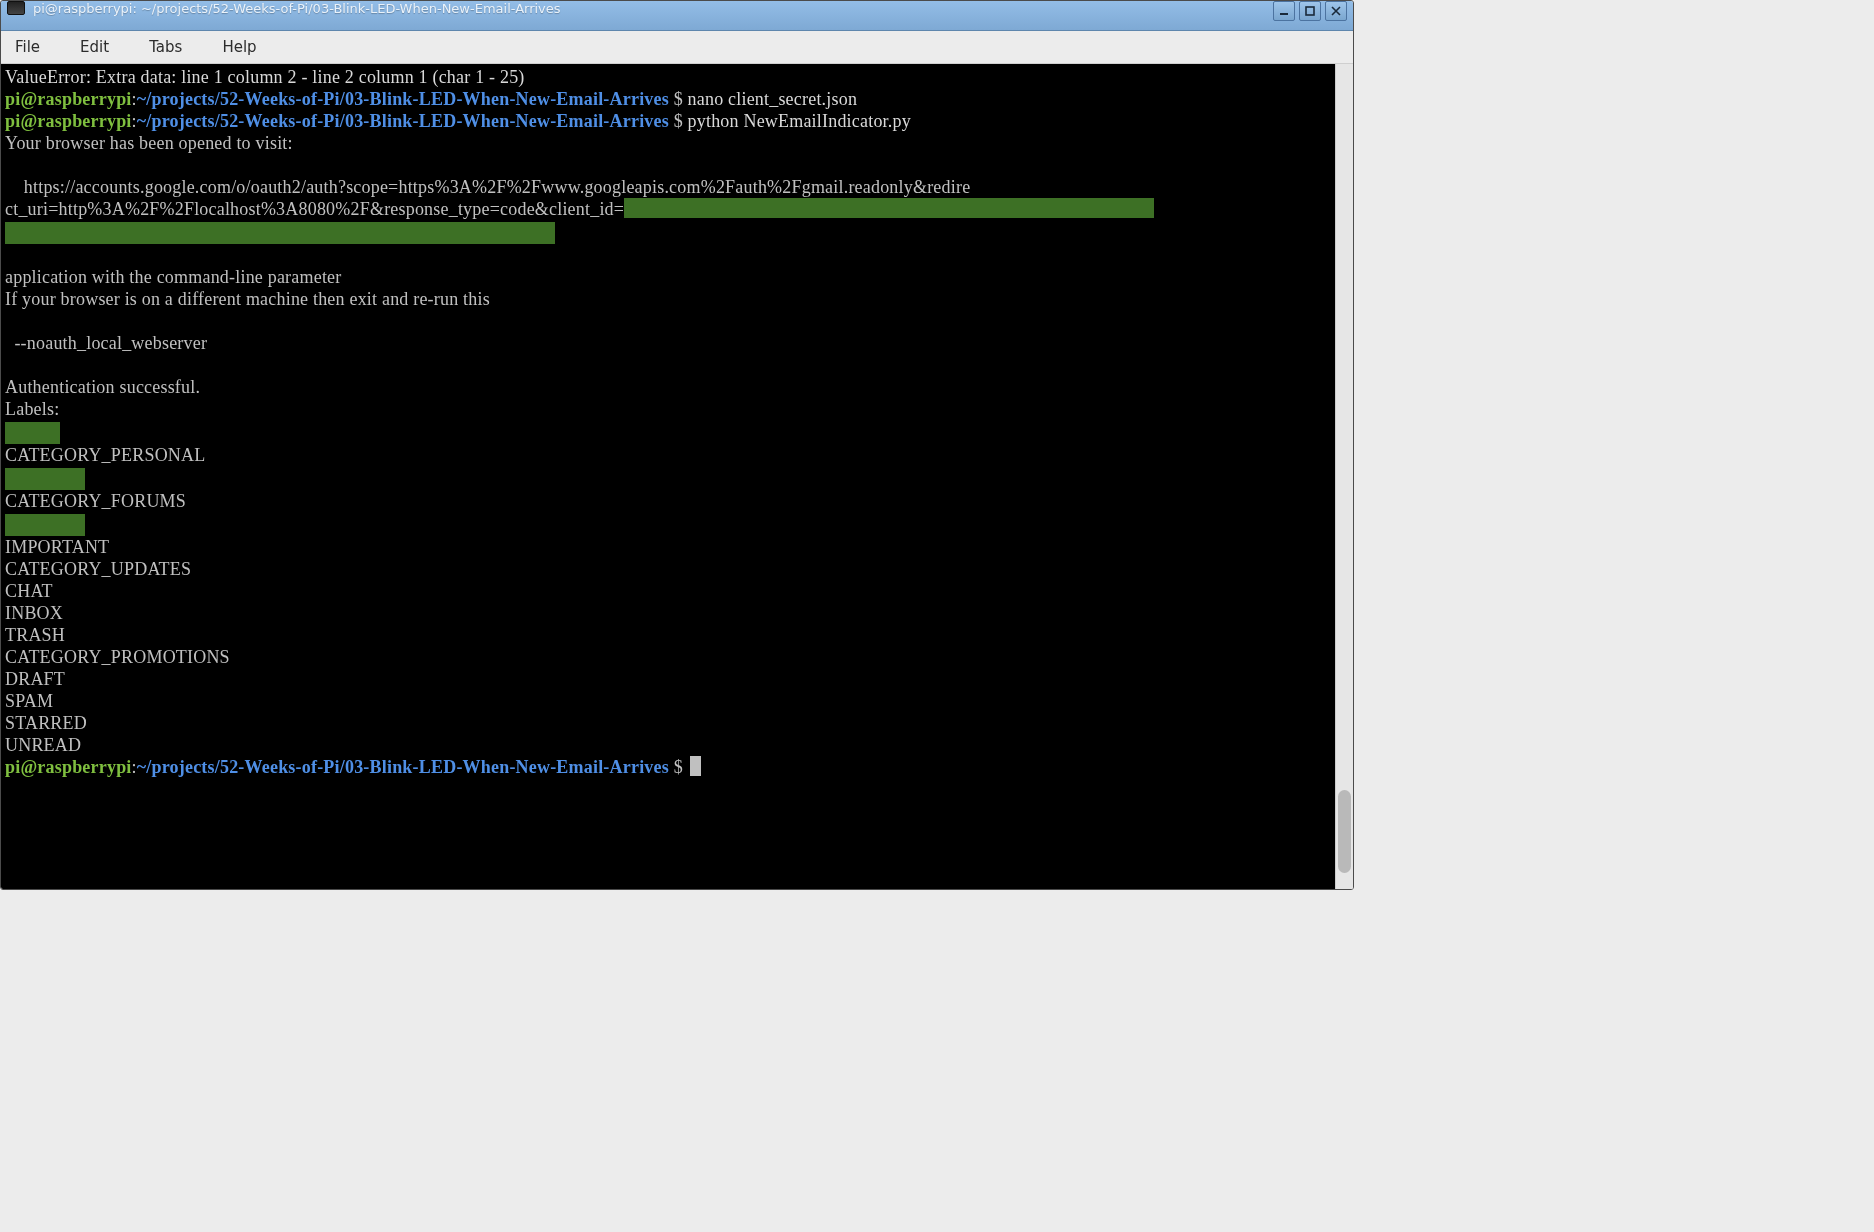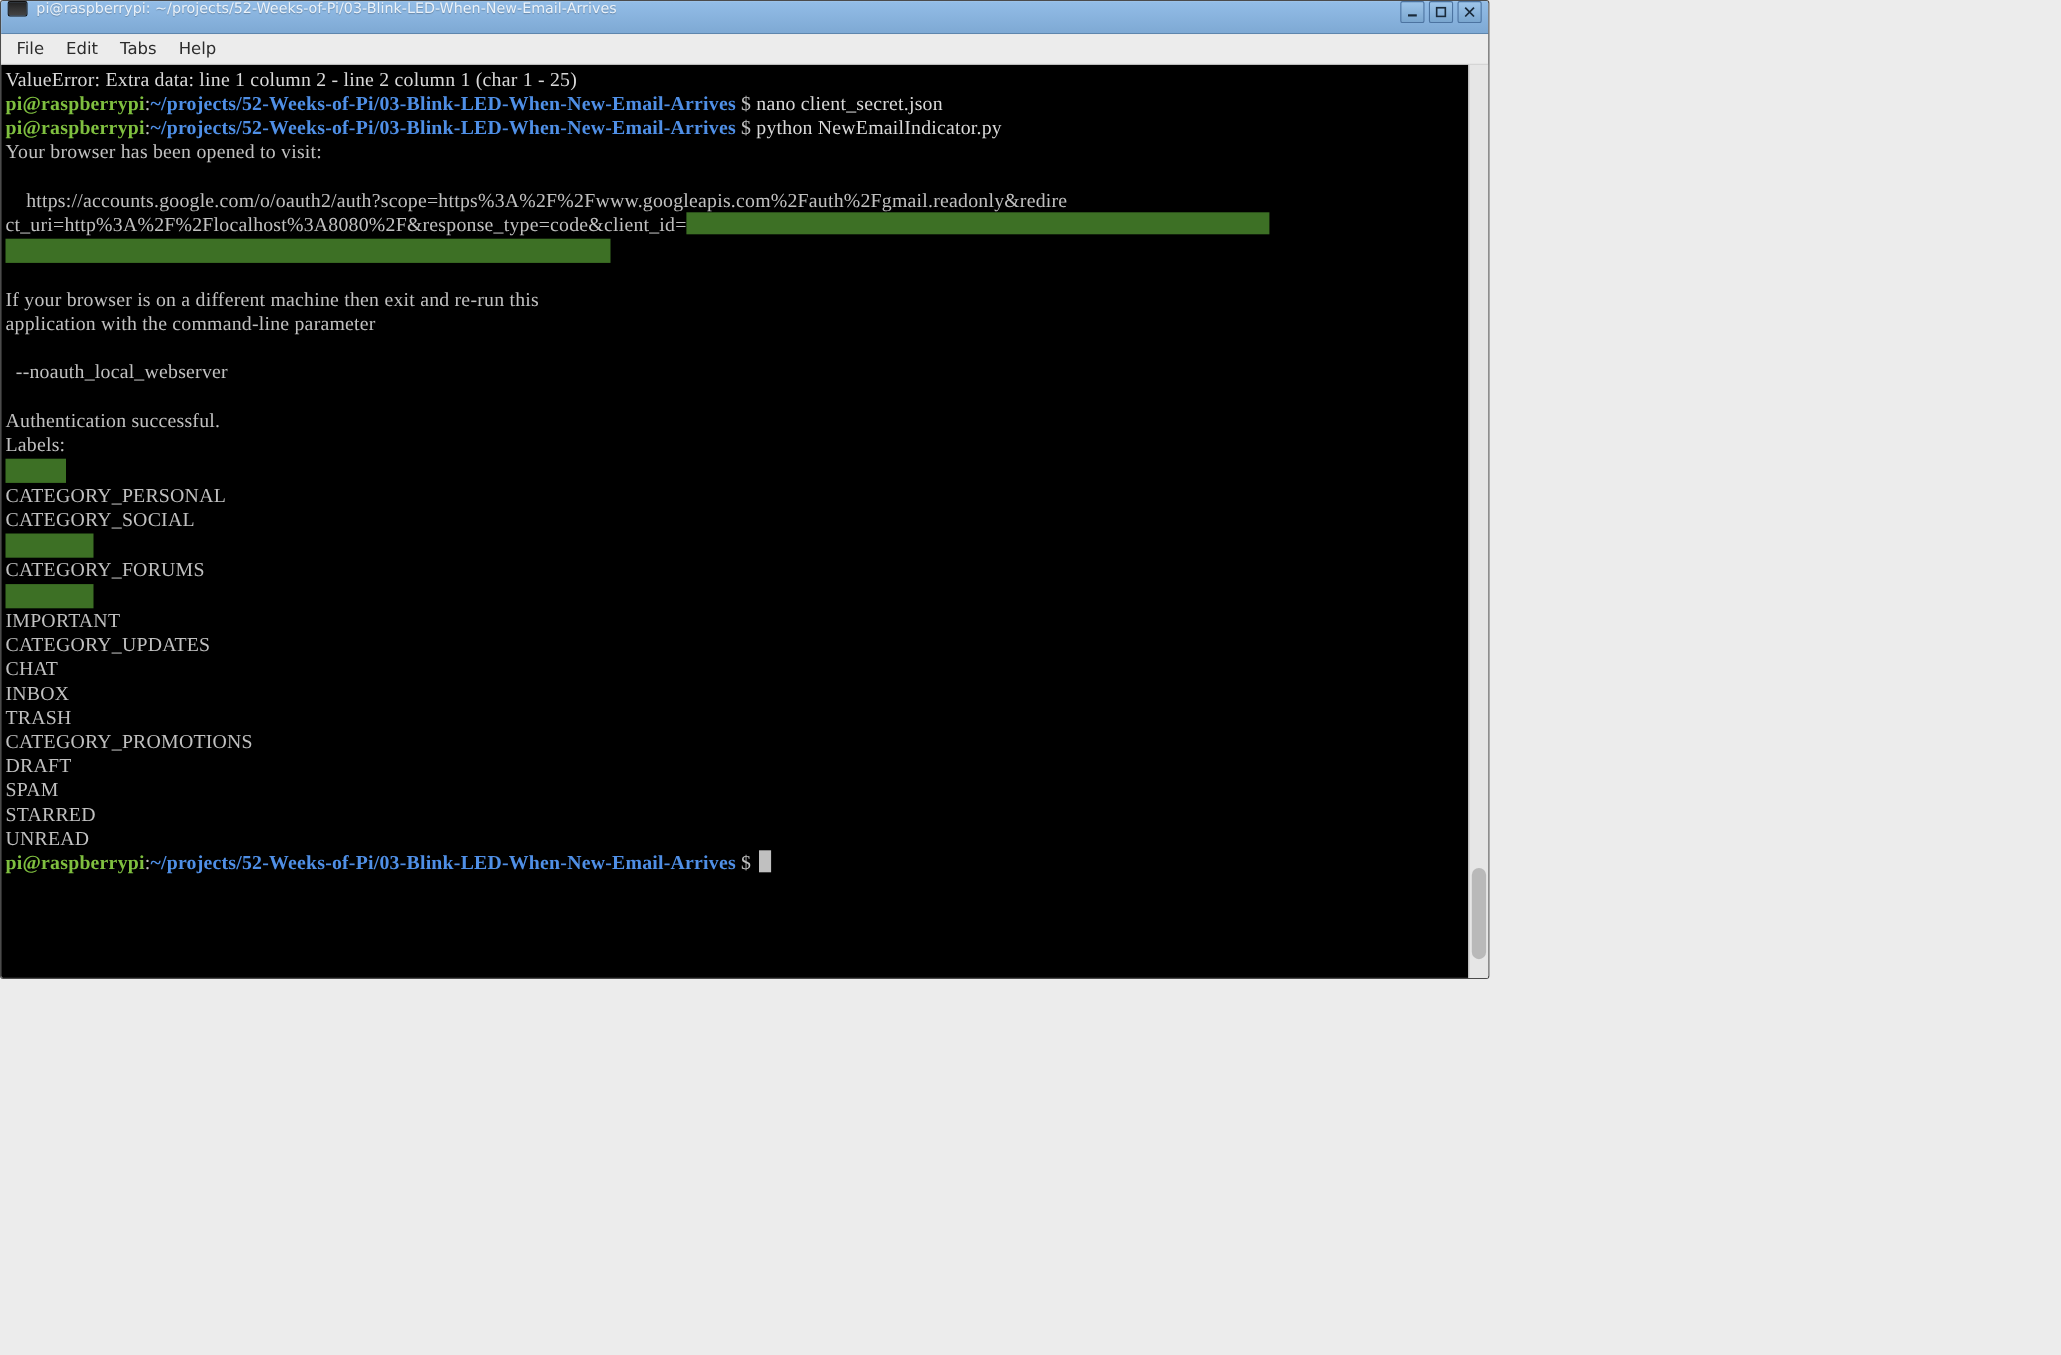"File" .menubar { align-items: flex-start -> center; gap: 20px -> 40px; padding: 4px 14px -> 16px 14px }
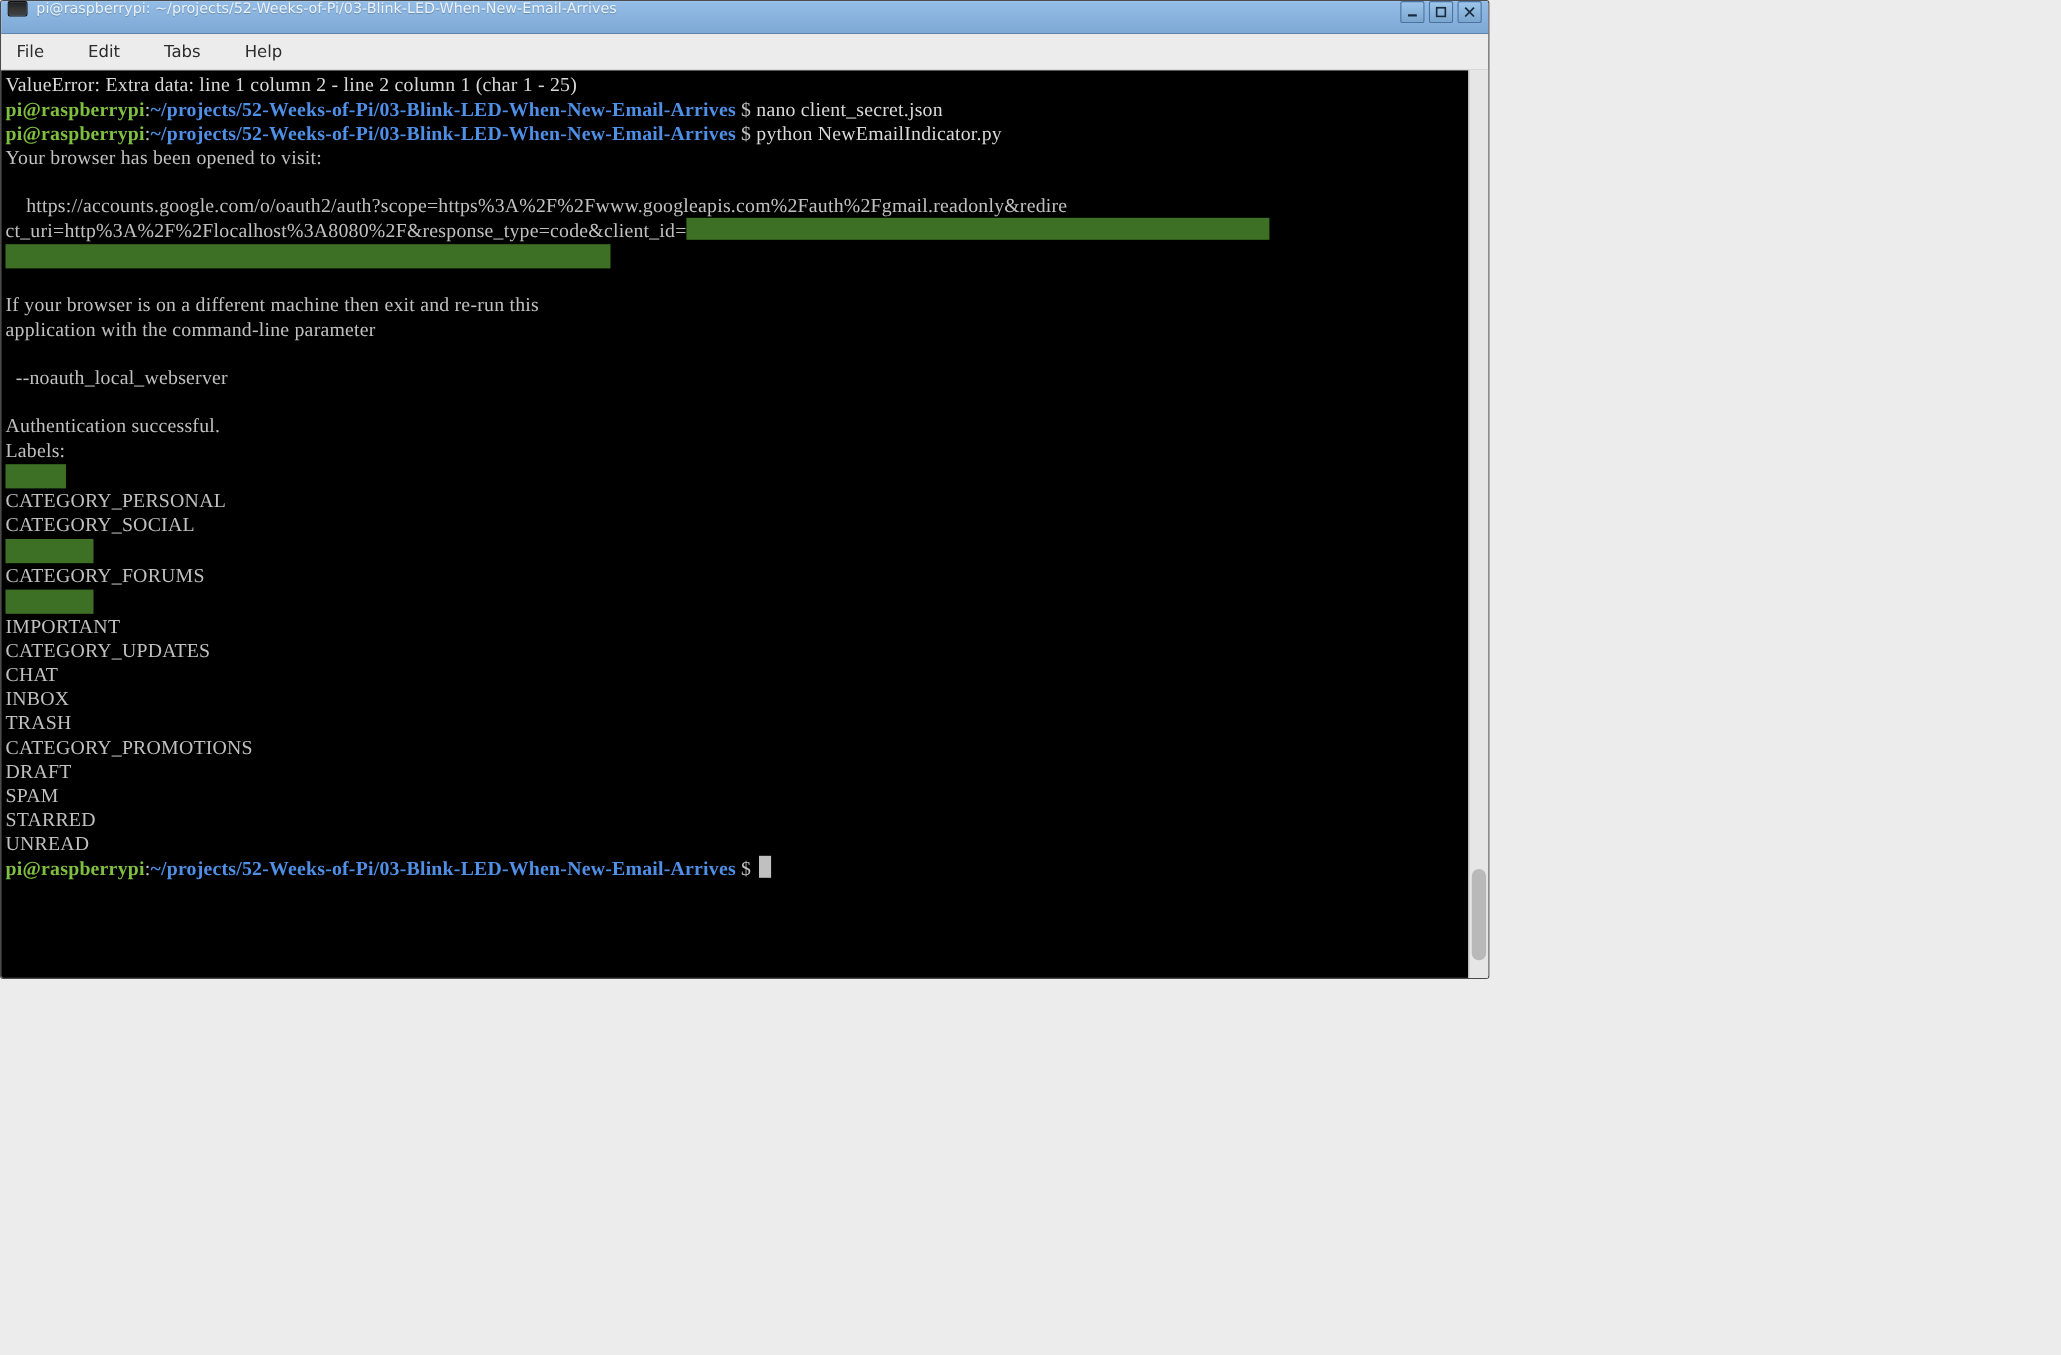"If your browser is on" div.ln { order: before "application with the command-line" -> after "application with the command-line" }
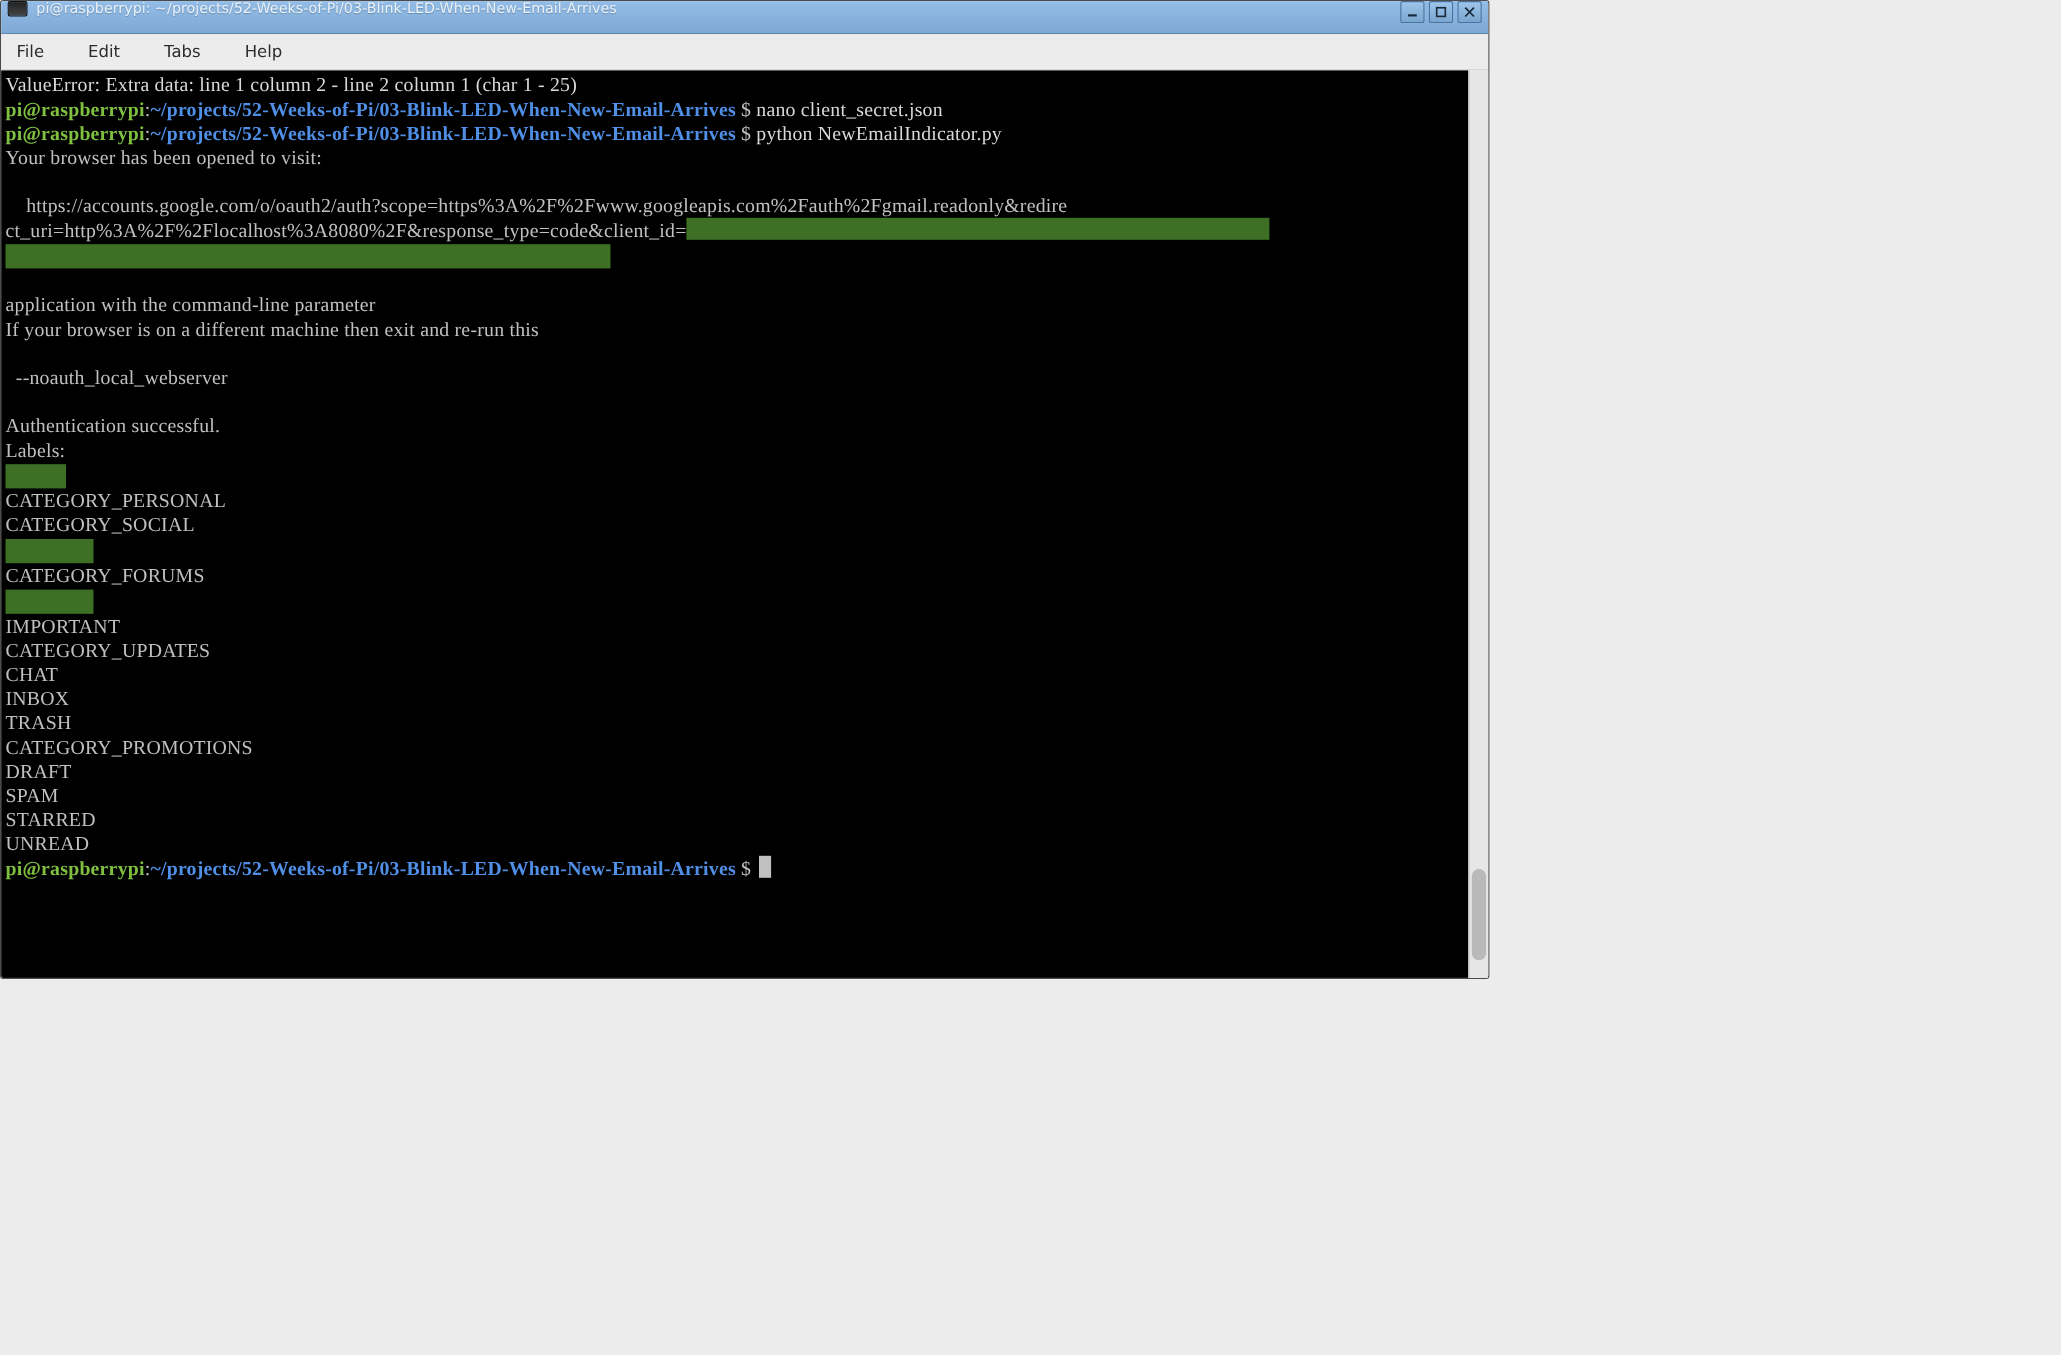"CATEGORY_SOCIAL" div.ln { html: <div>CATEGORY_SOCIAL</div> -> none }
